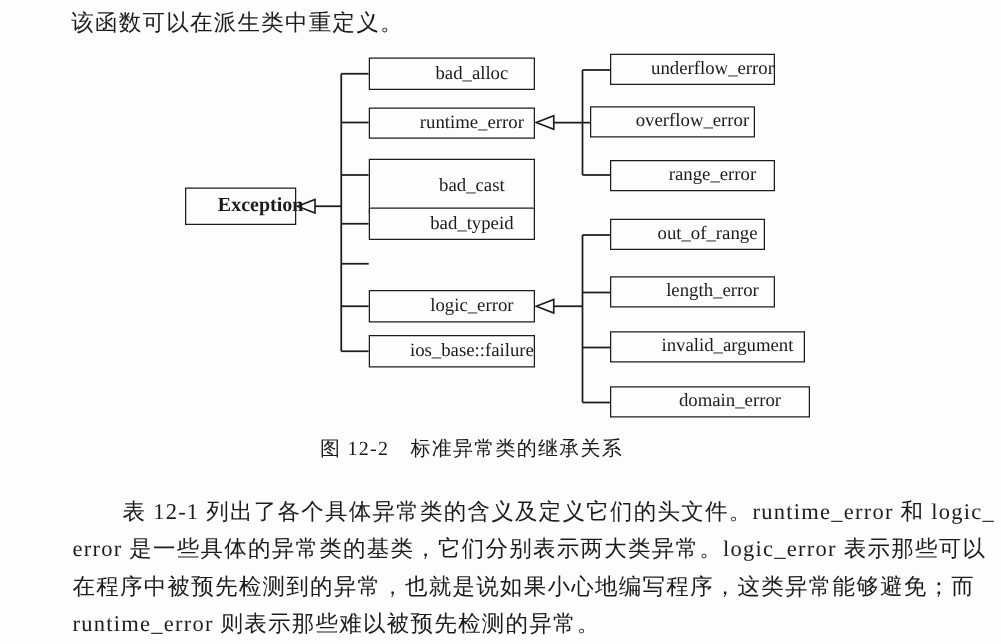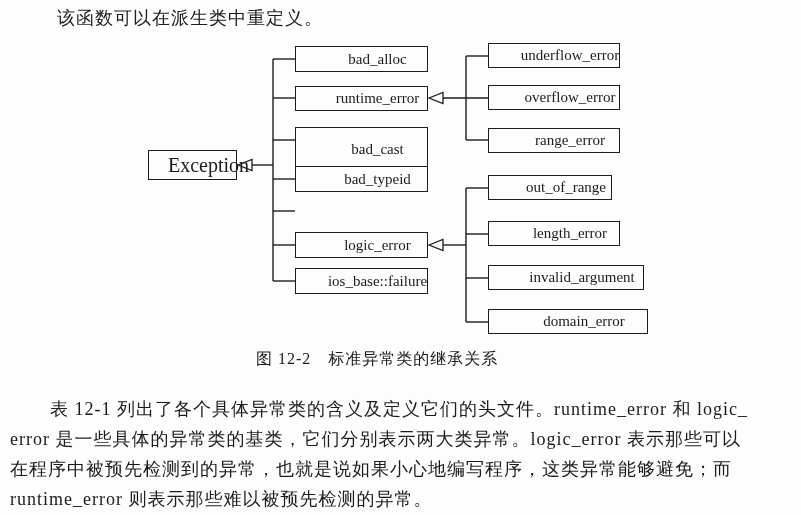"overflow_error" div.node { left: 488px -> 472px }
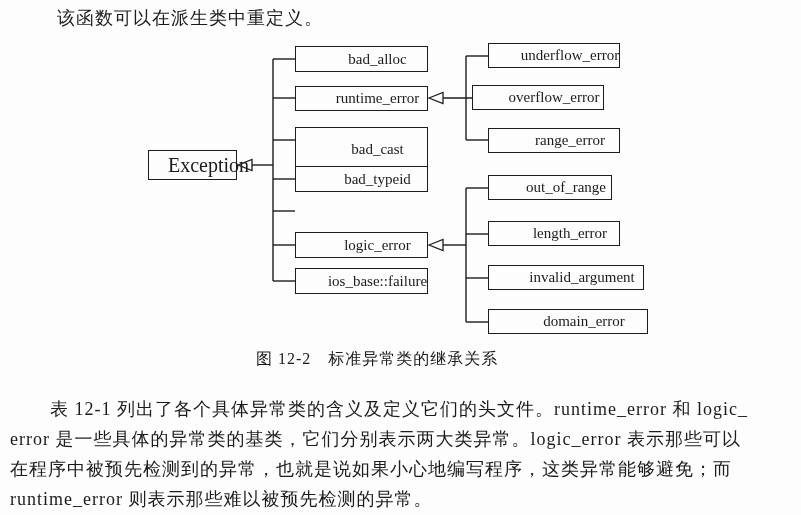"Exception" .node.root { font-size: 20px -> 16px; font-weight: none -> bold }
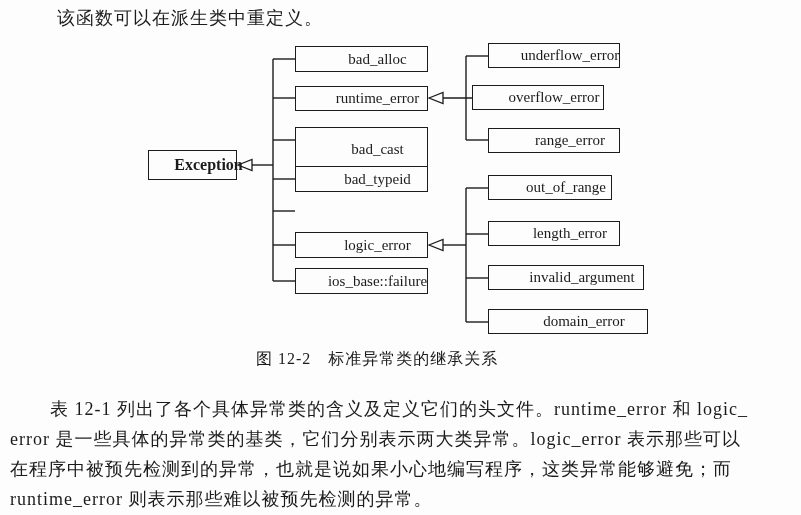"表 12-1" .bodytext .line { margin-left: none -> 48px }
